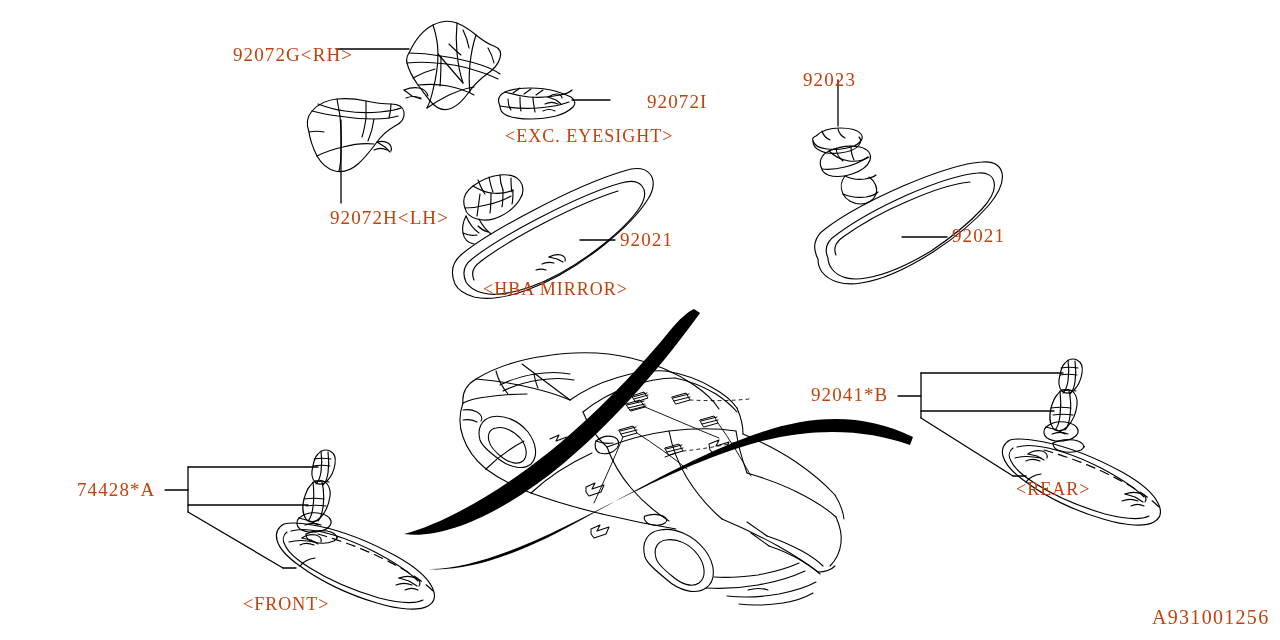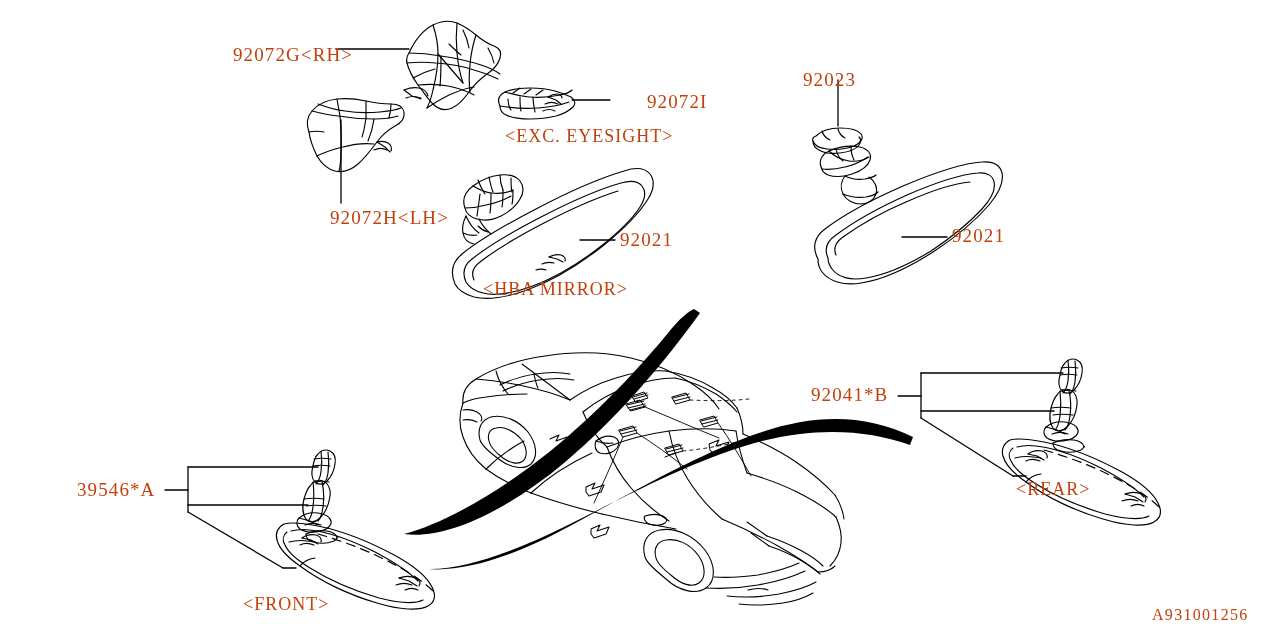"39546*A" div.lbl { text: 39546 -> 74428 }
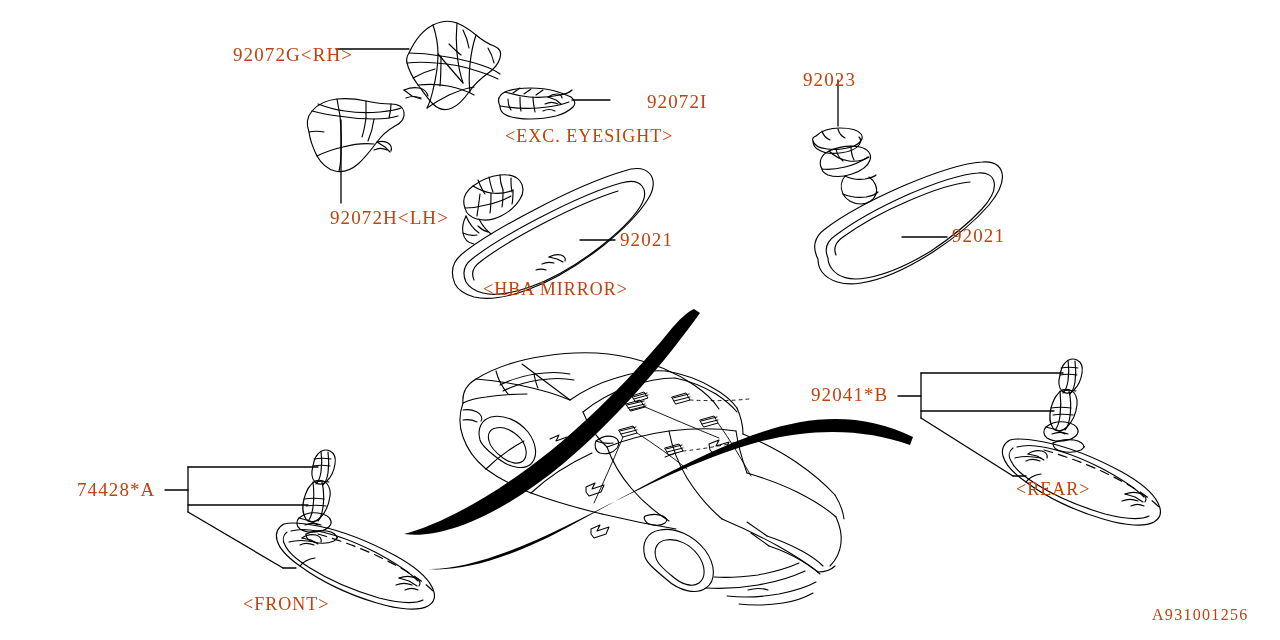"A931001256" .lbl.code { font-size: 16px -> 20px }
